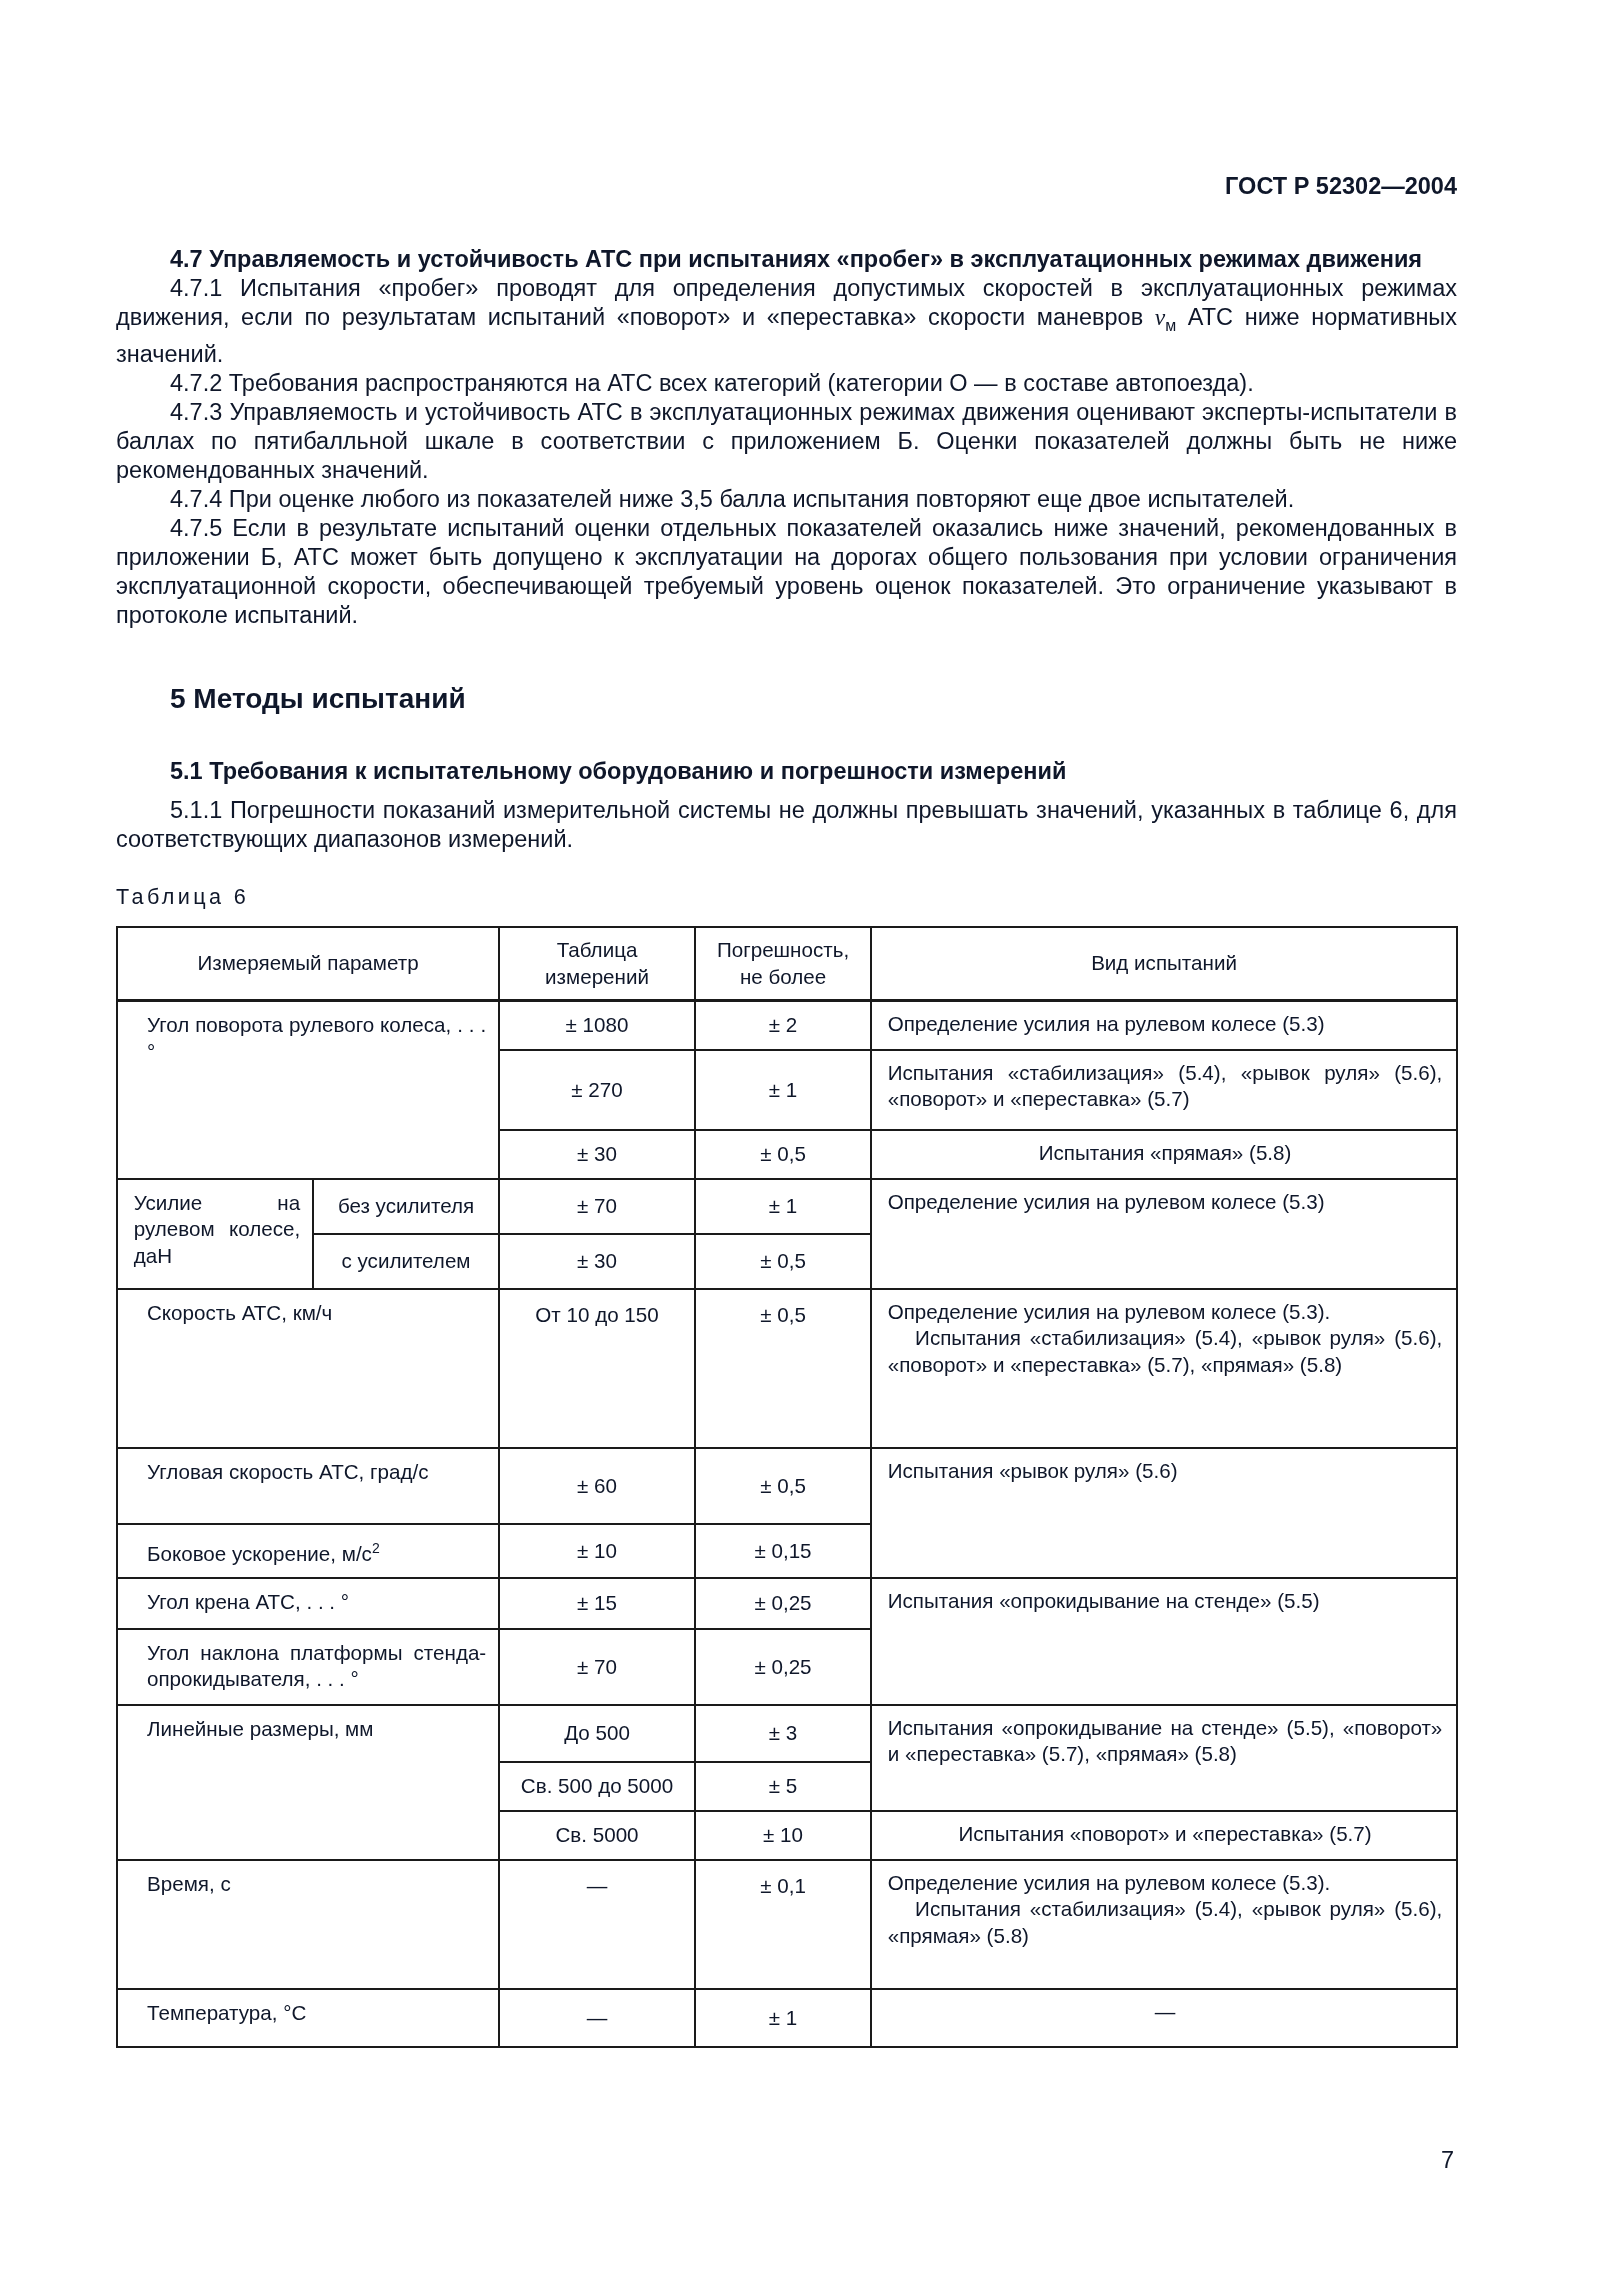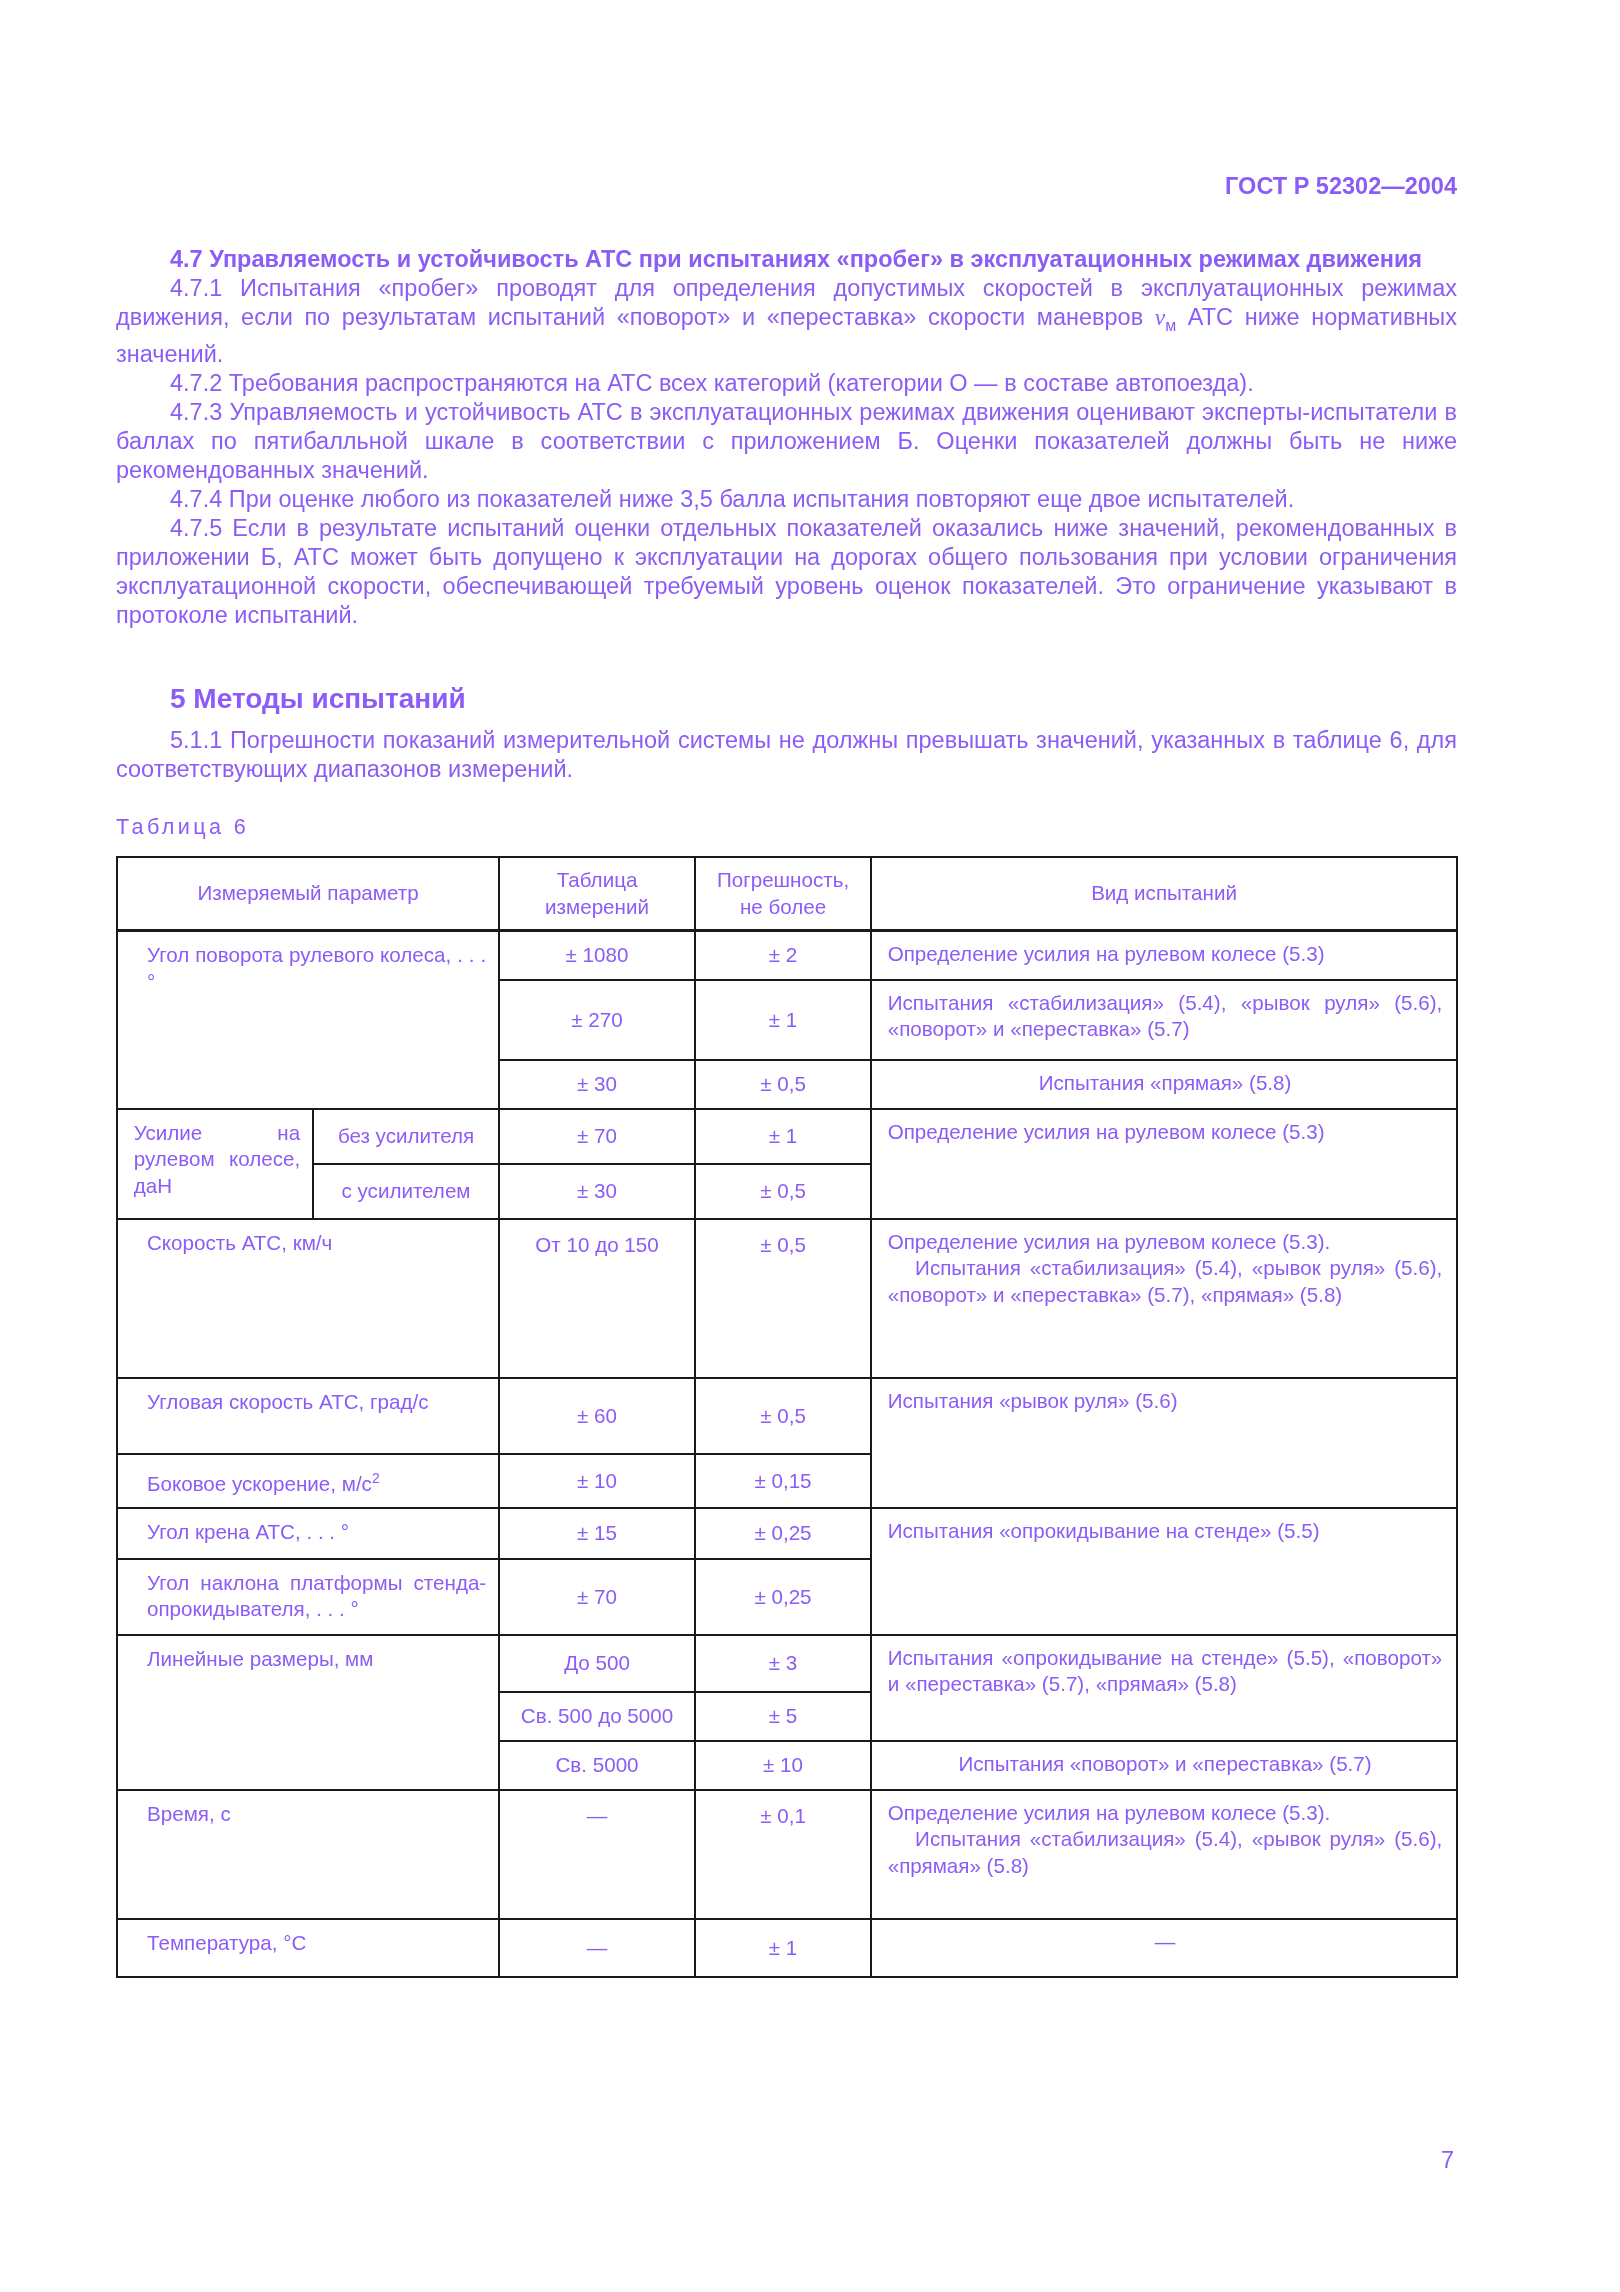"ГОСТ Р 52302—2004" .page { color: #8b5cf6 -> #0f172a }
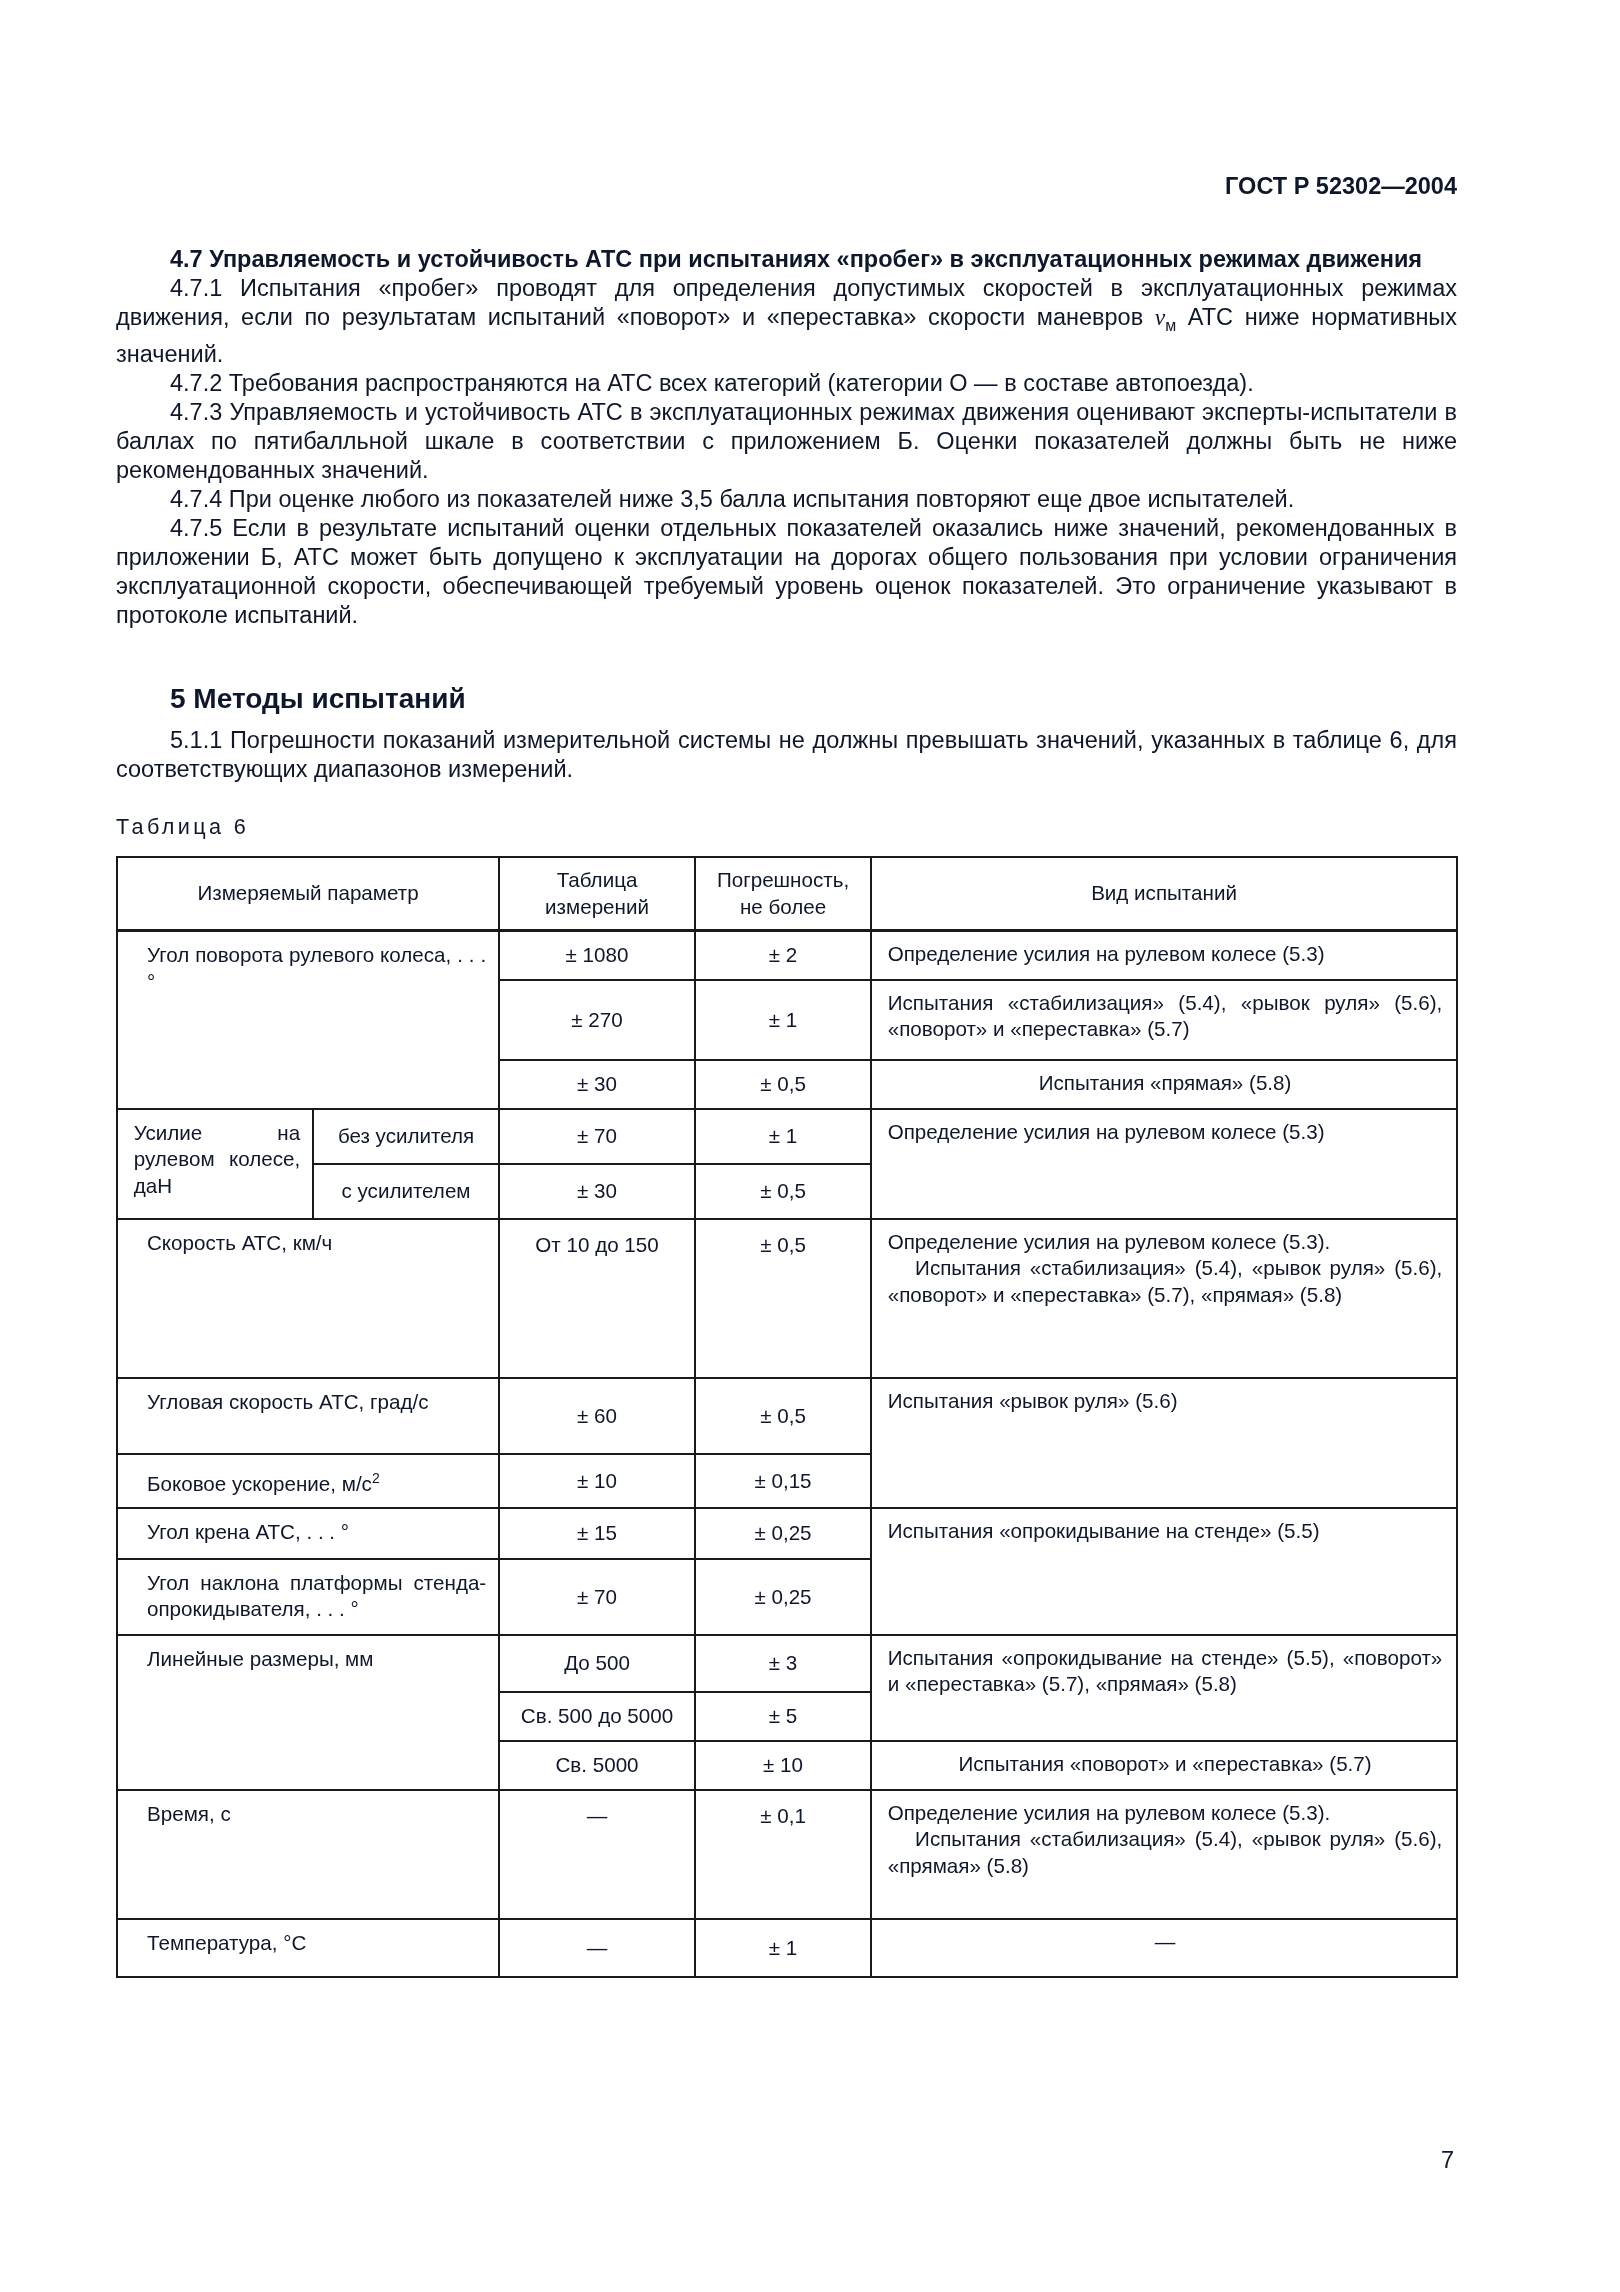"5.1 Требования к испытательному" h3.h51 { html: none -> <h3>5.1 Требования к испытательному оборудованию и погрешности измерений</h3> }
